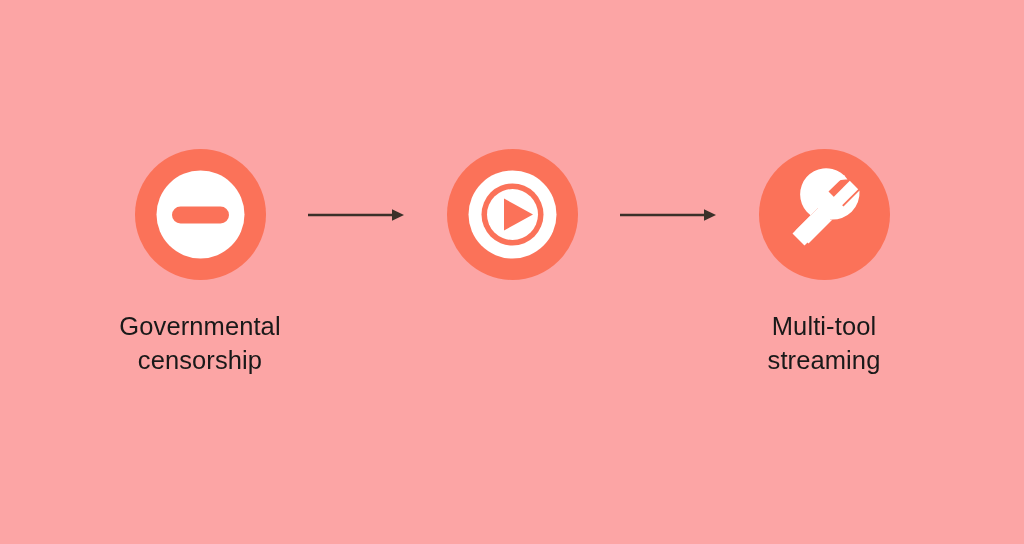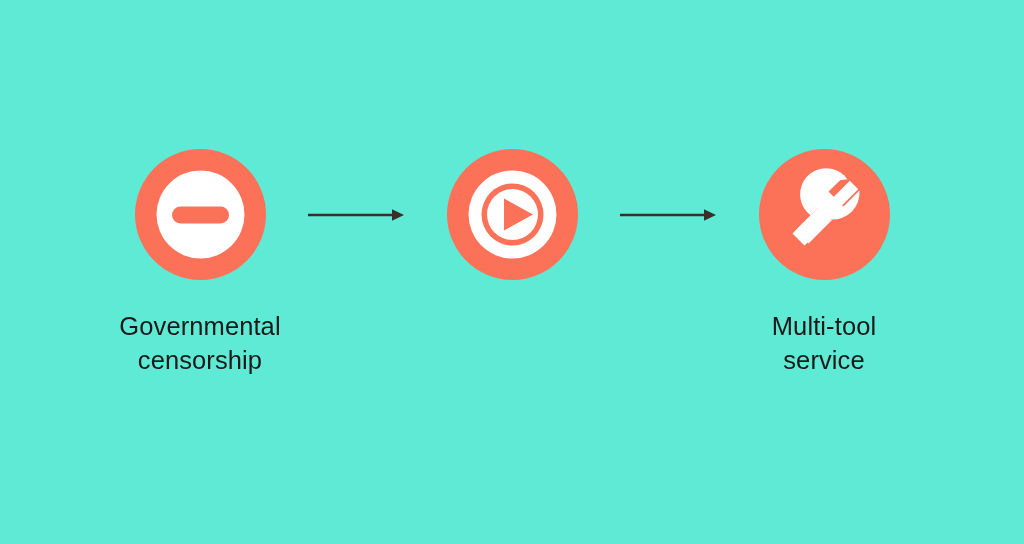"Governmental" #canvas { background: #5eead4 -> #fca5a5 }
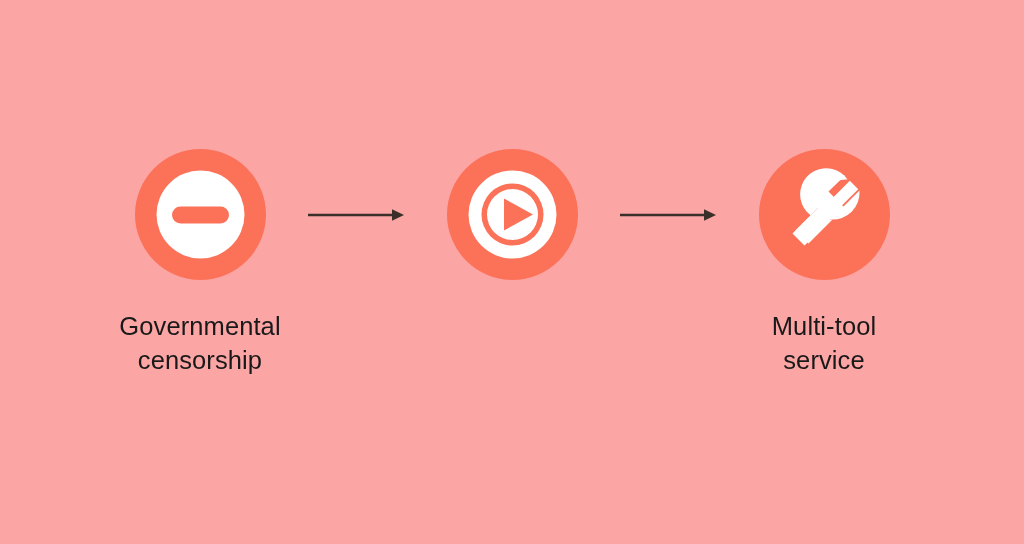"Multi-tool" div.step-label { text: service -> streaming }
